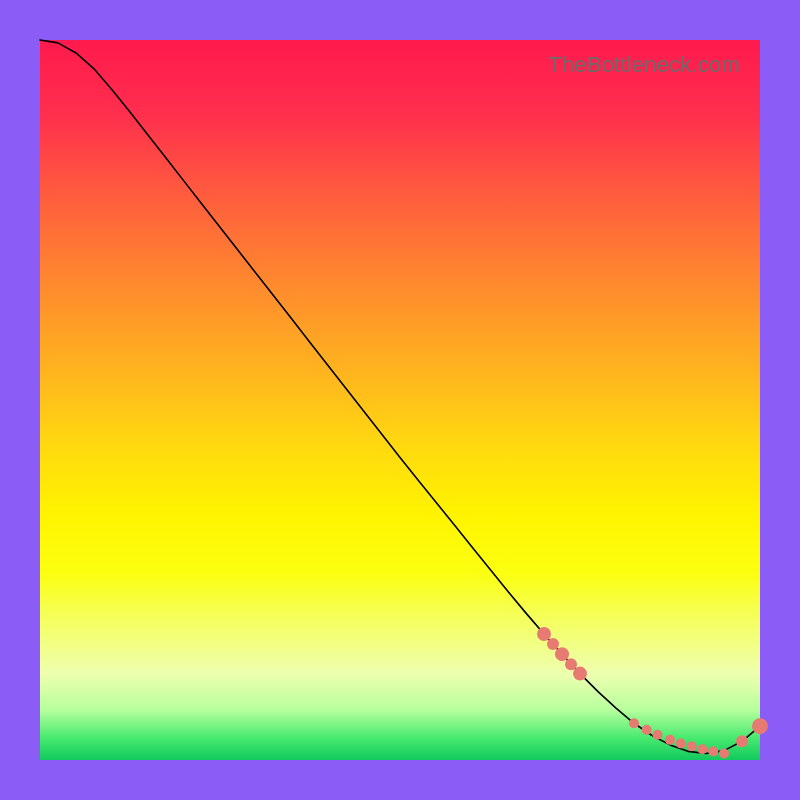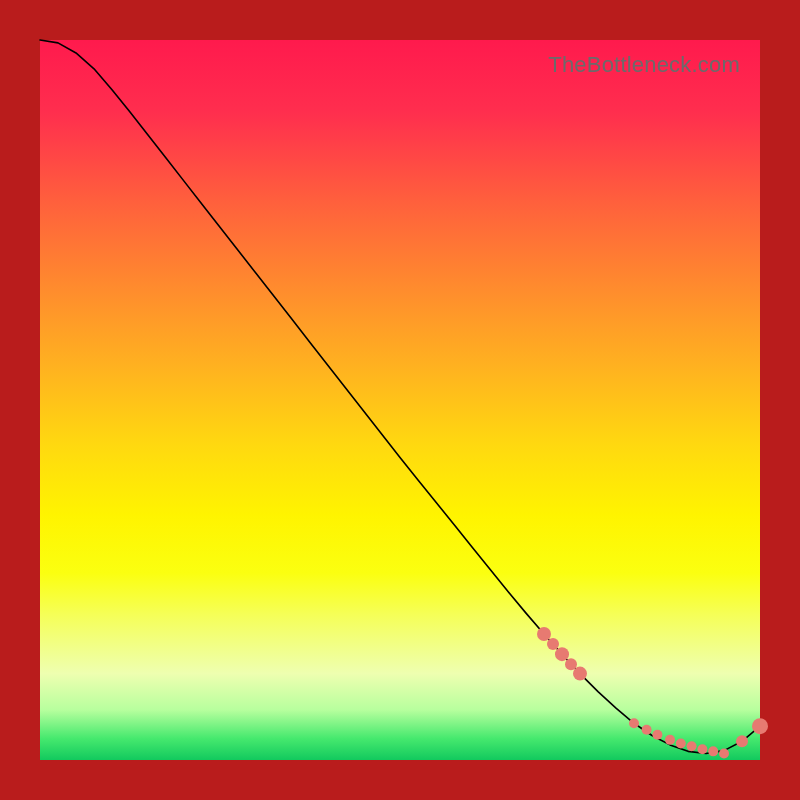"TheBottleneck.com" .frame { background: #b91c1c -> #8b5cf6 }
